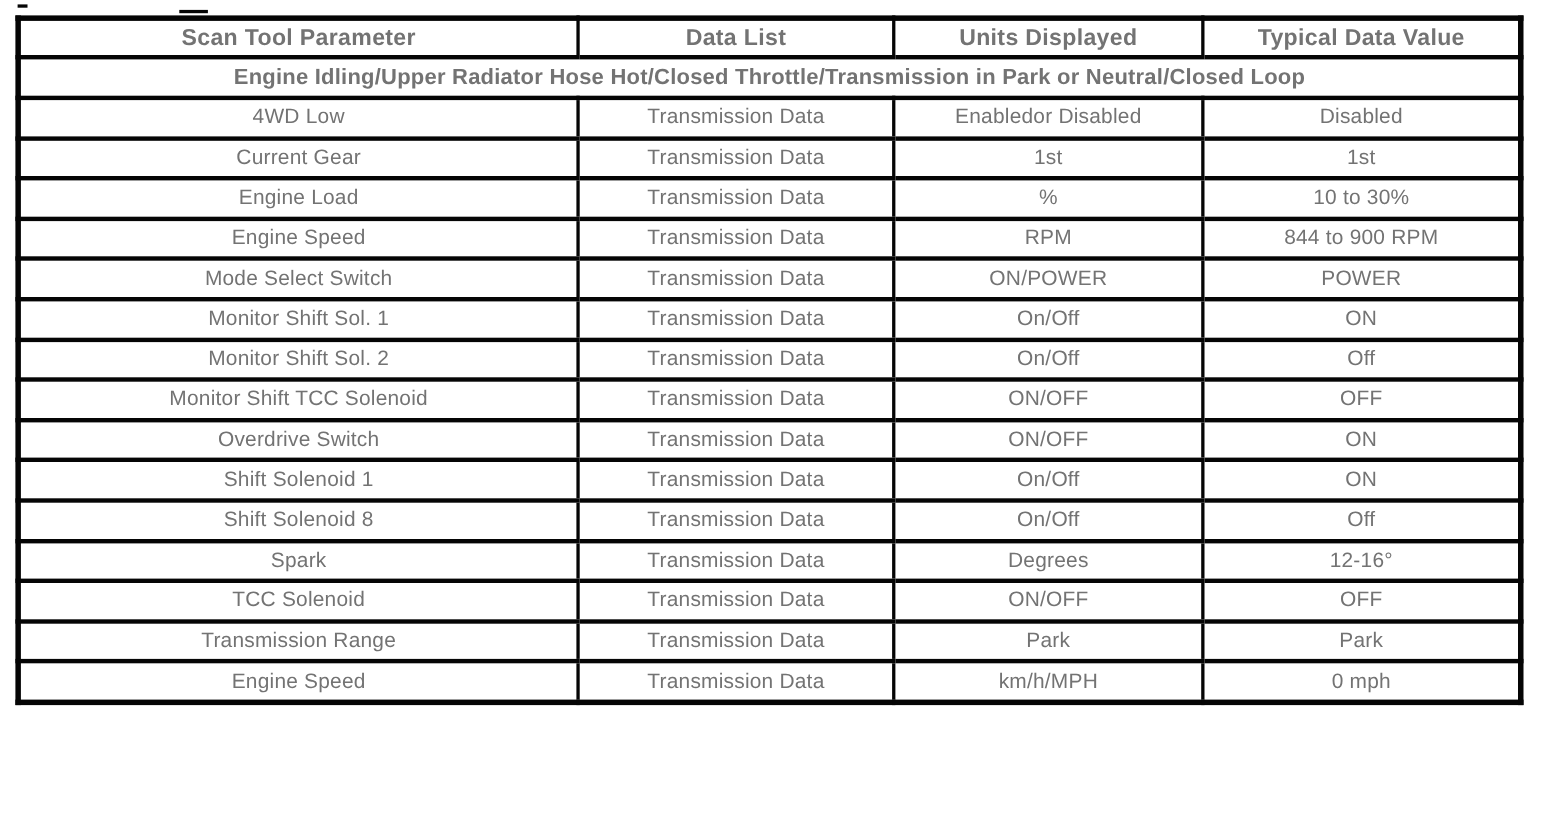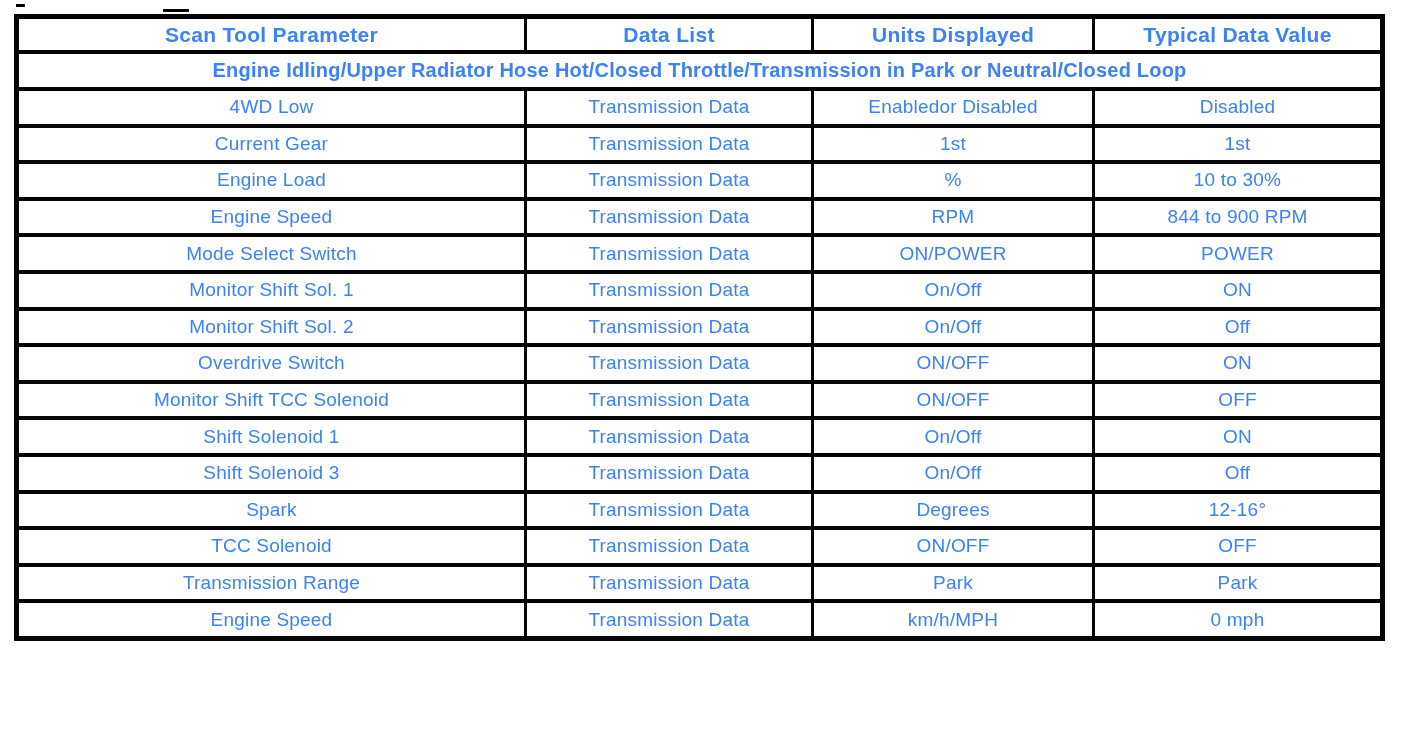"Scan Tool Parameter" .sheet { color: #3b82f6 -> #737373 }
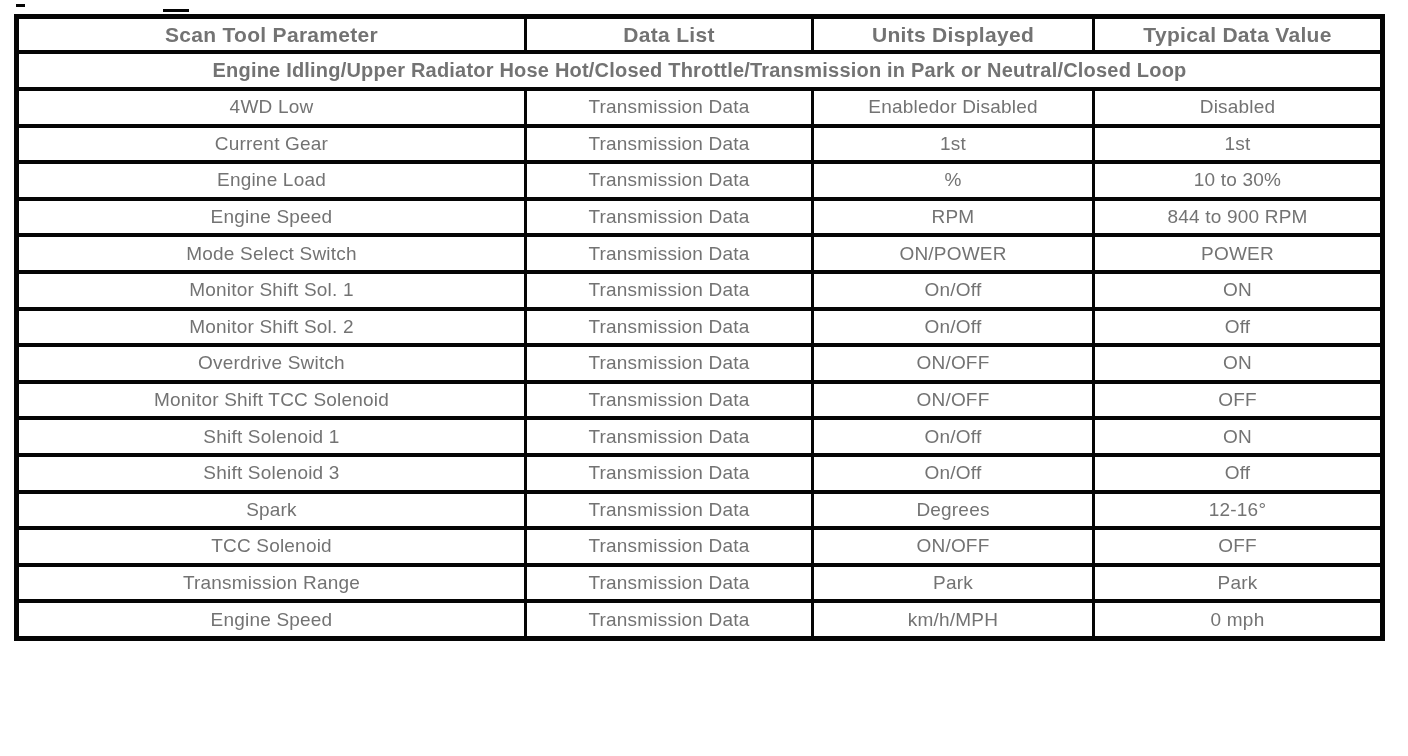"Overdrive Switch" tr.data-row { order: before "Monitor Shift TCC Solenoid" -> after "Monitor Shift TCC Solenoid" }
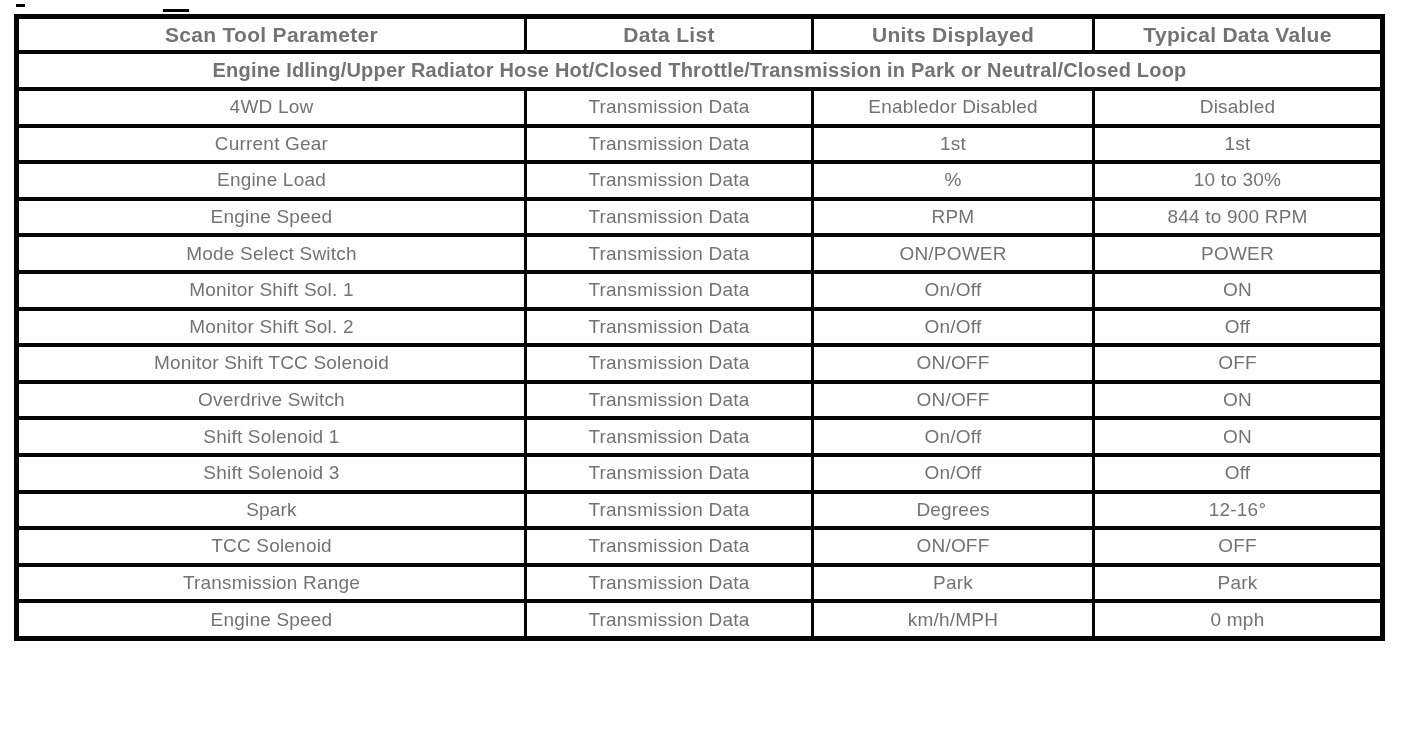"Shift Solenoid 3" td { text: 3 -> 8 }
